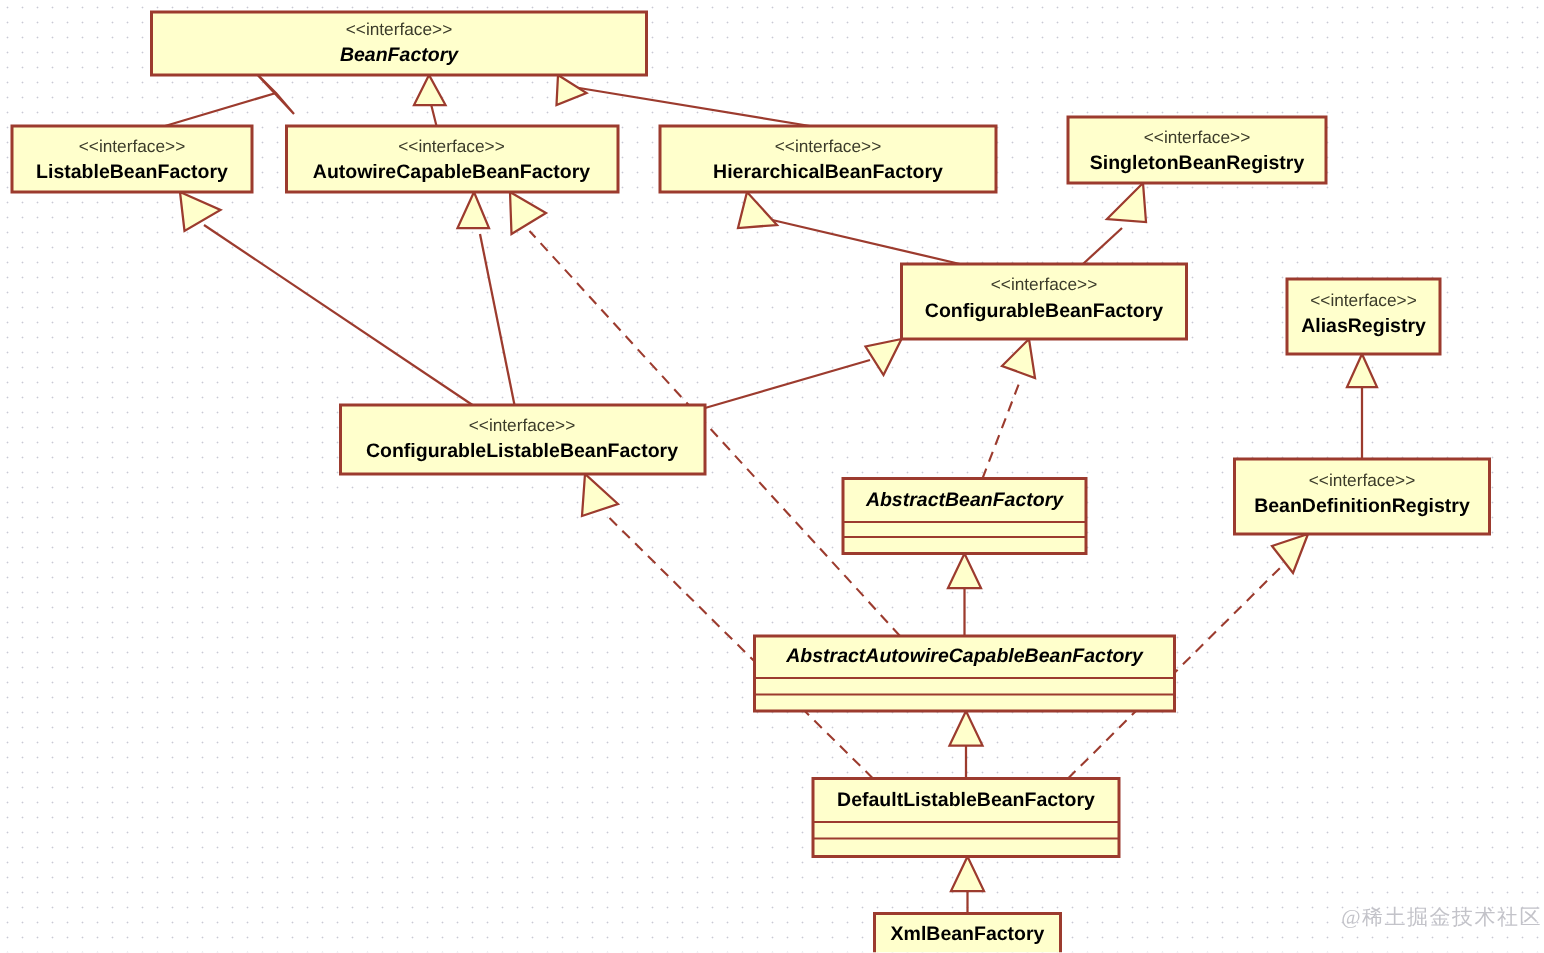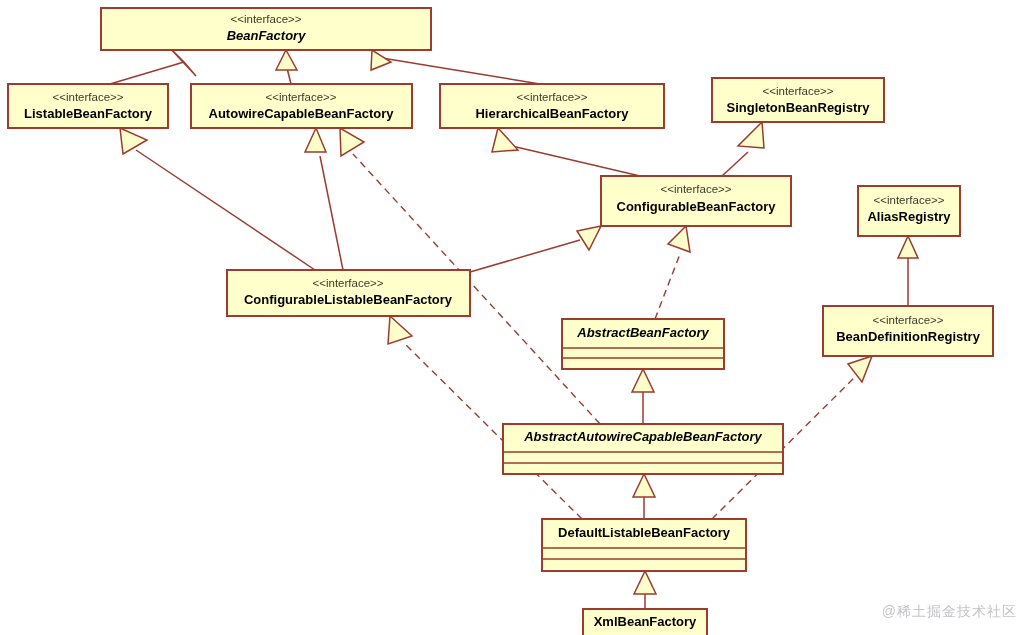"@稀土掘金技术社区" .watermark { font-family: Liberation Sans, sans-serif -> Liberation Serif, serif; right: 12px -> 1px }
